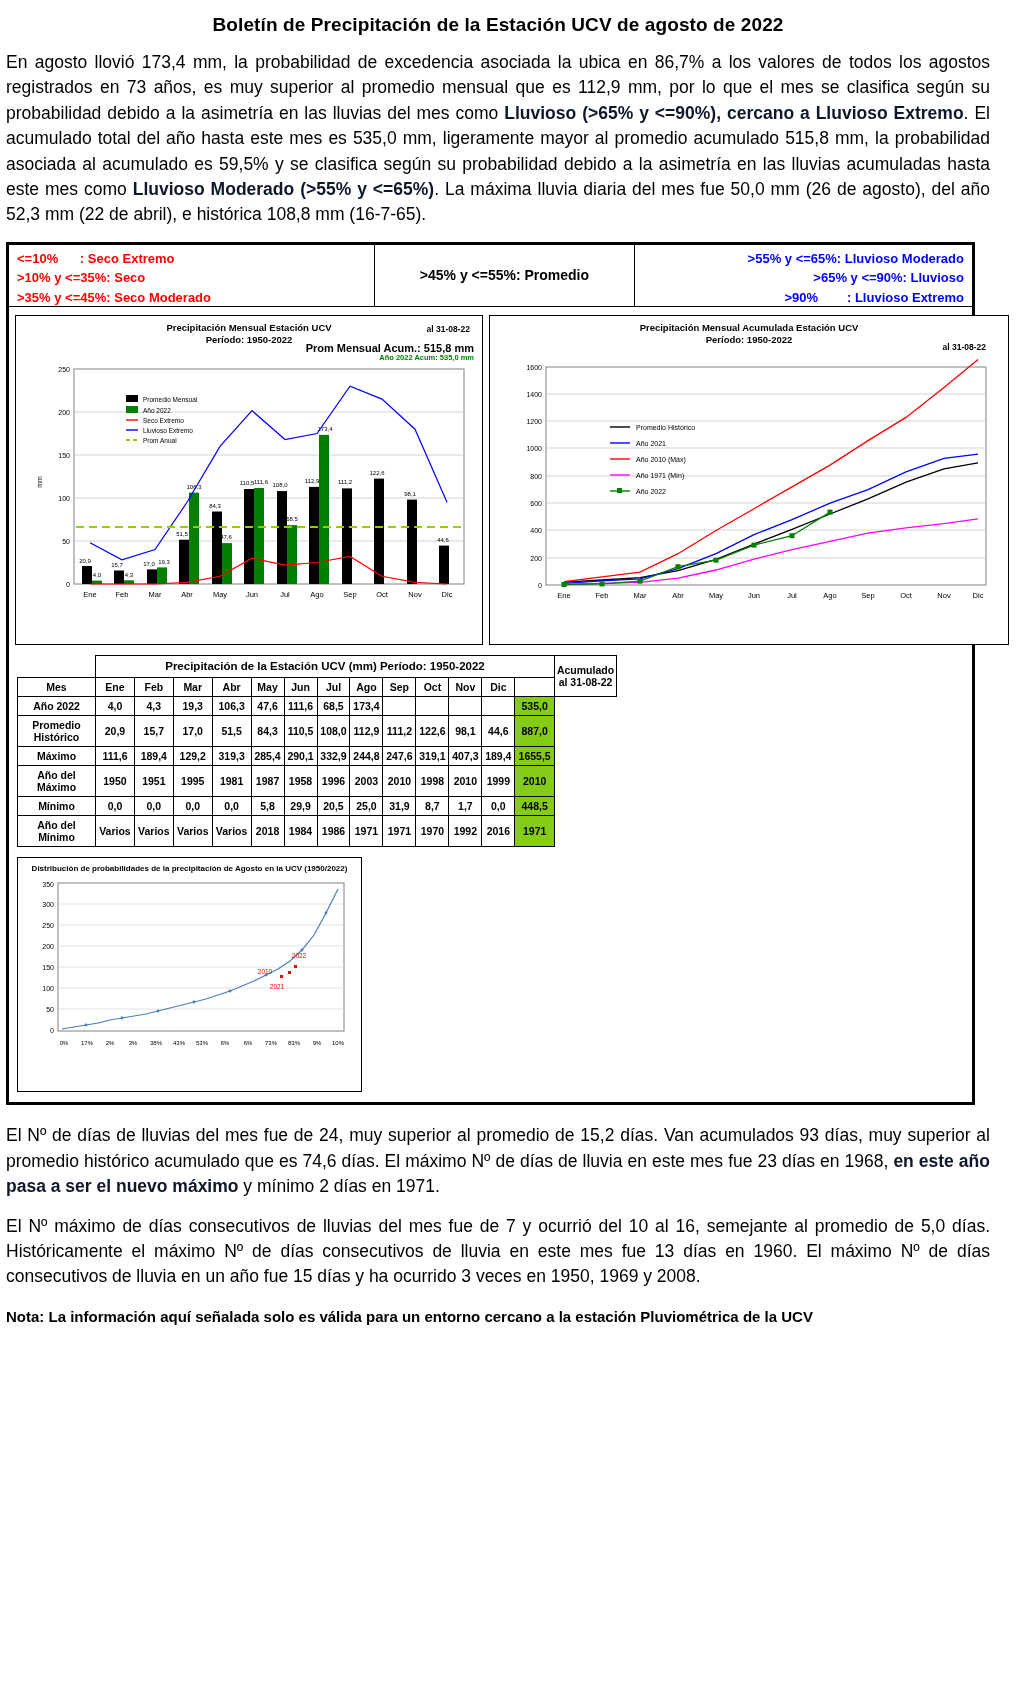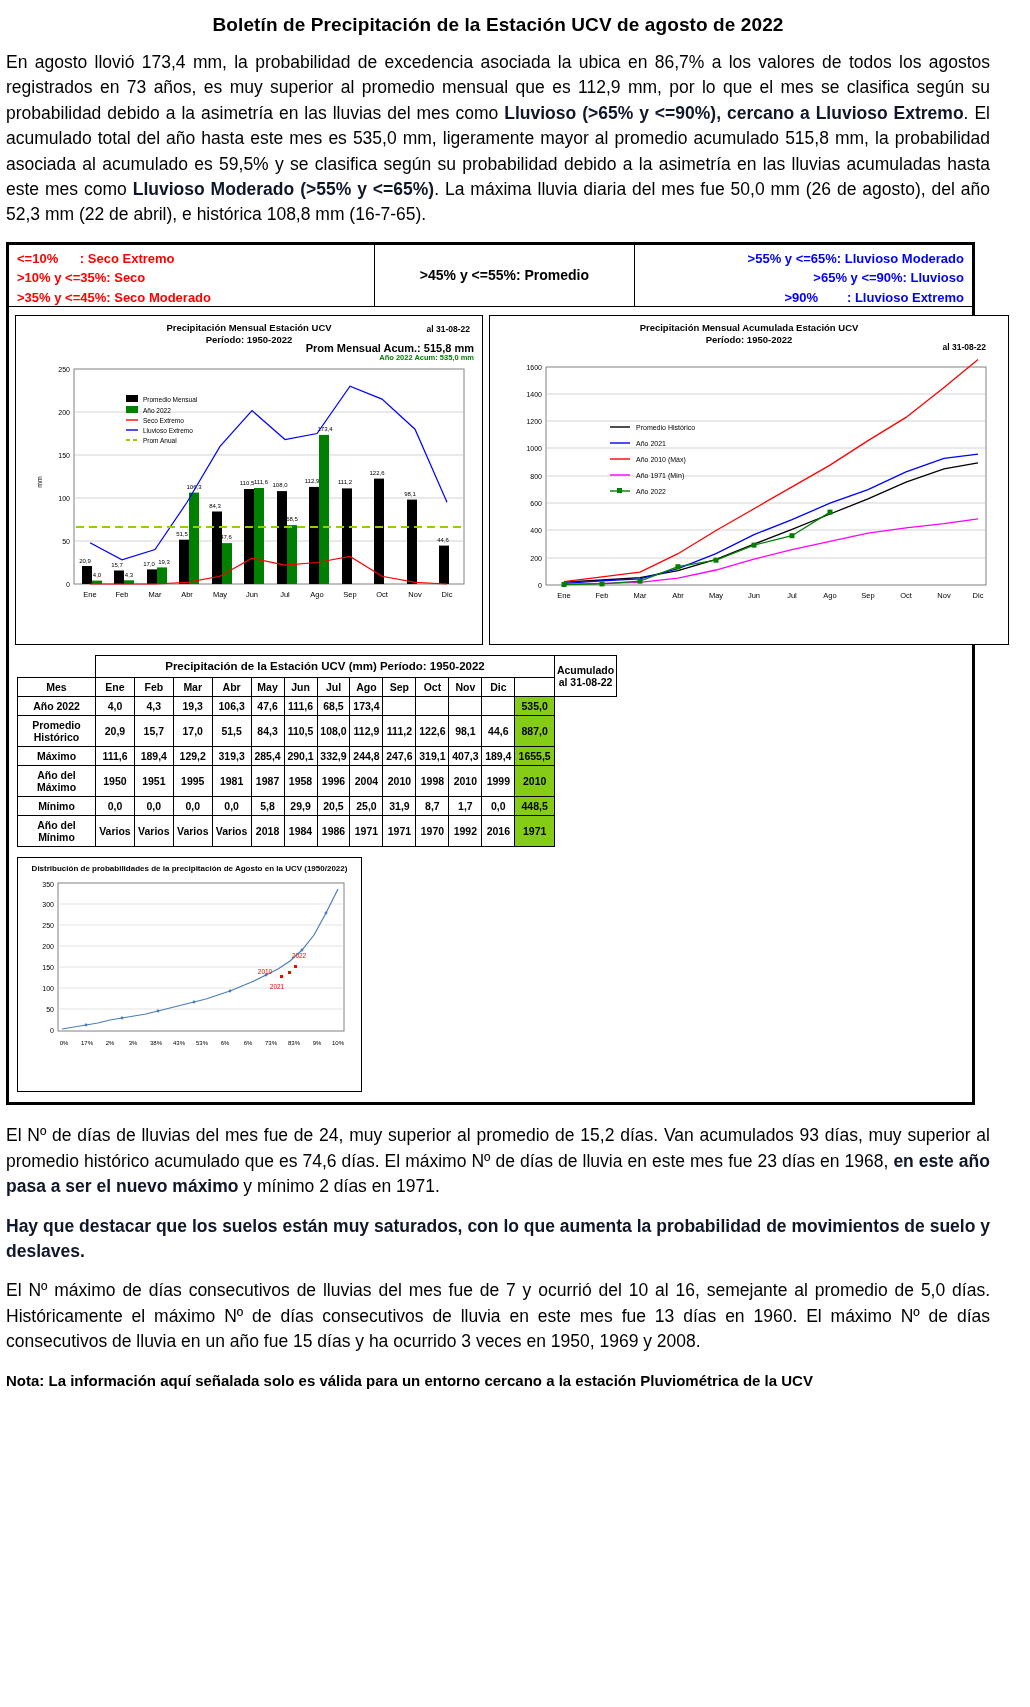"2004" td { text: 2004 -> 2003 }
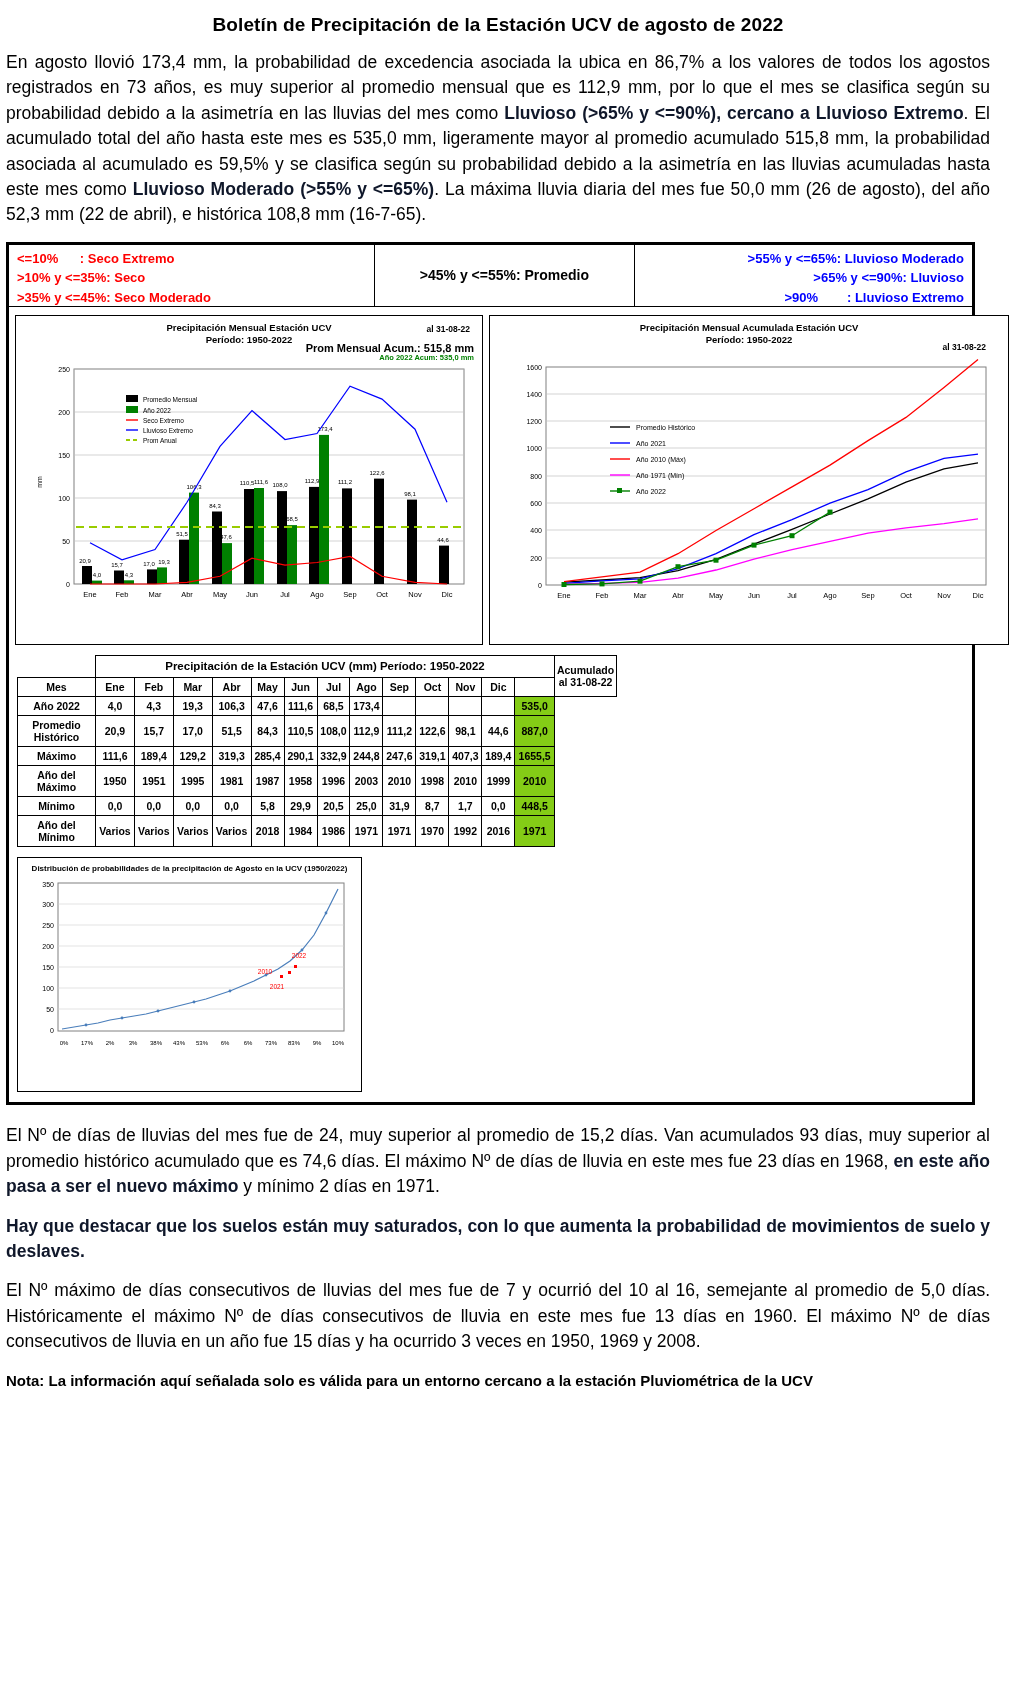"Hay que destacar que los" p.para { html: <p>Hay que destacar que los suelos están muy saturados, con lo que aumenta la probabilidad de movimientos de suelo y deslaves.</p> -> none }
